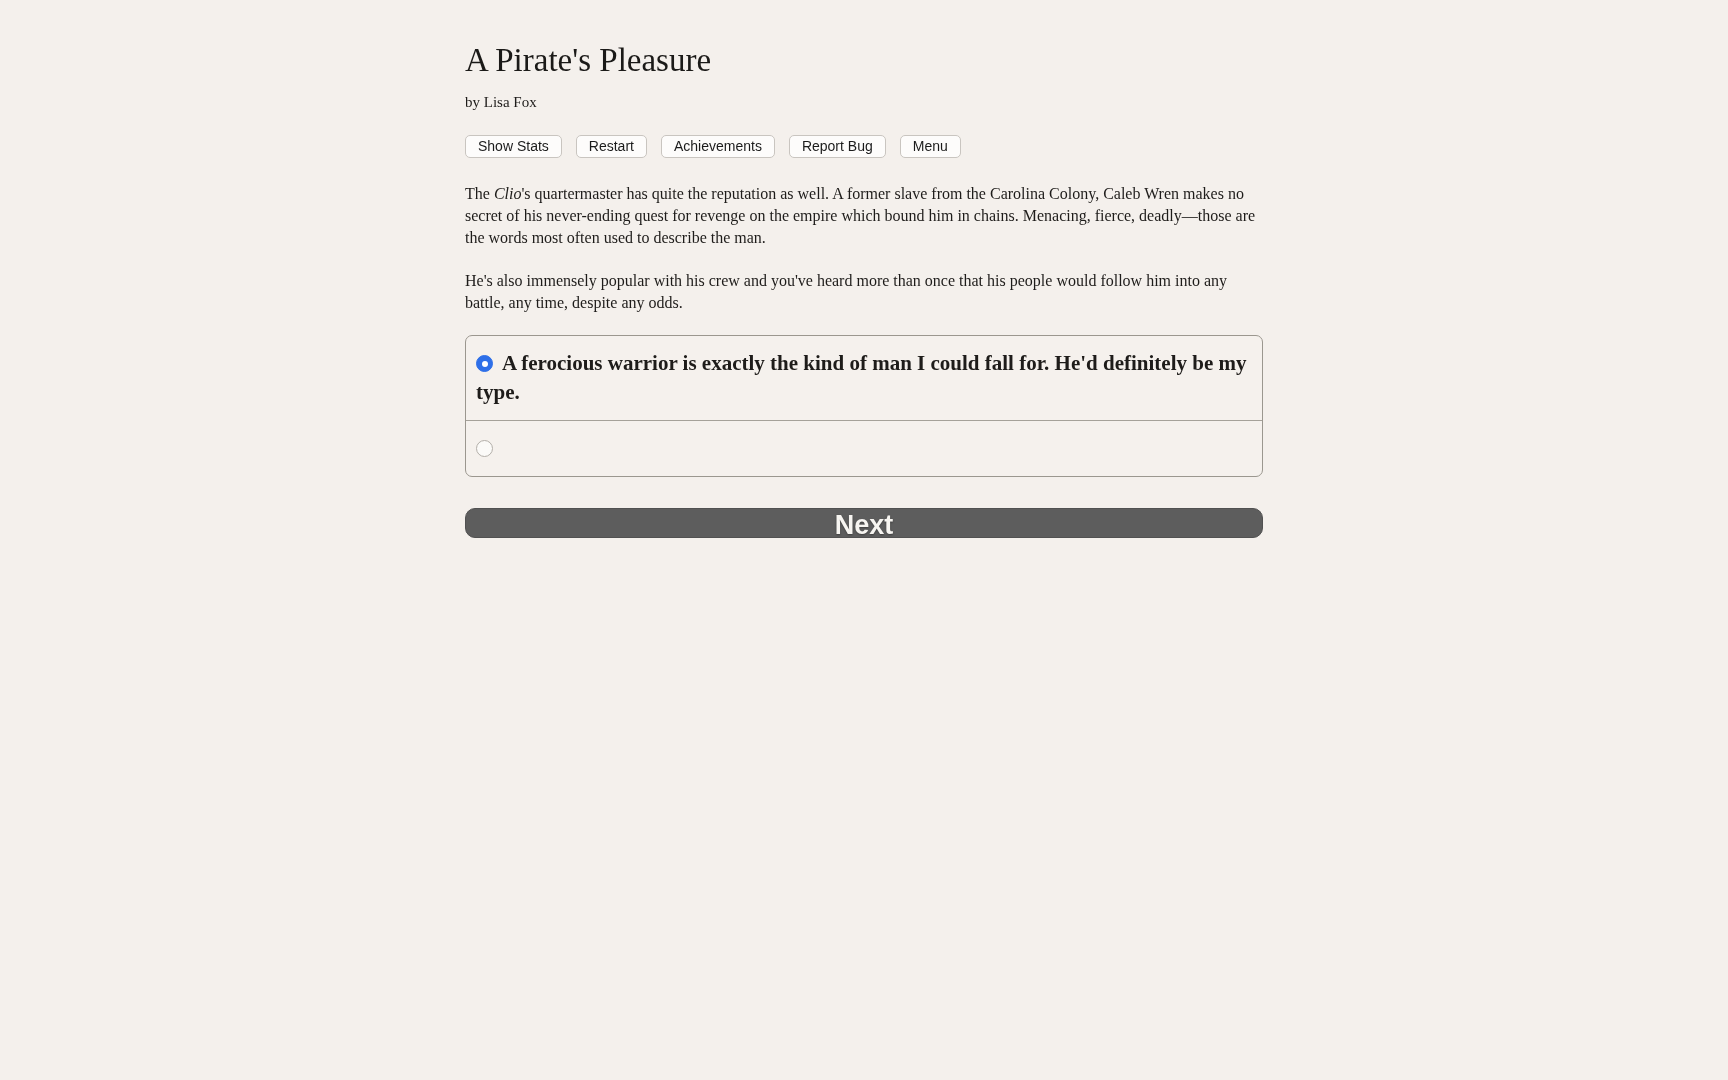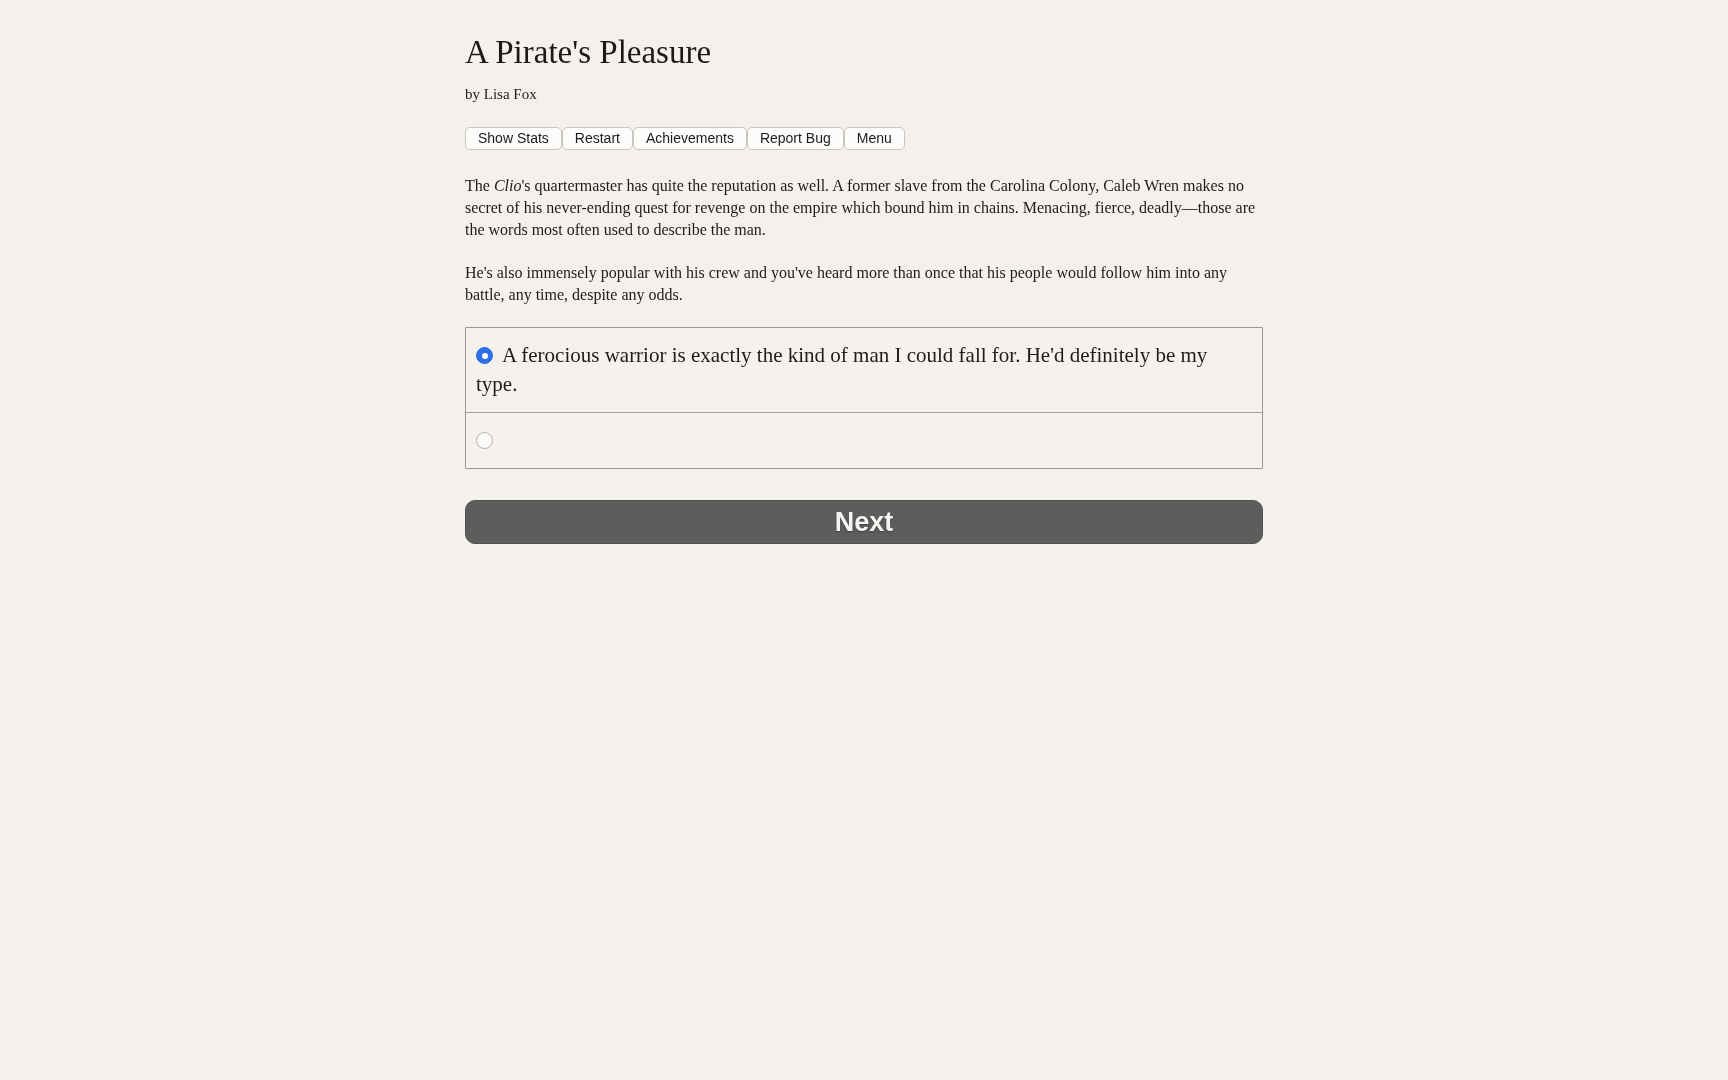"A Pirate's Pleasure" .page { margin: 8px auto -> 16px auto }
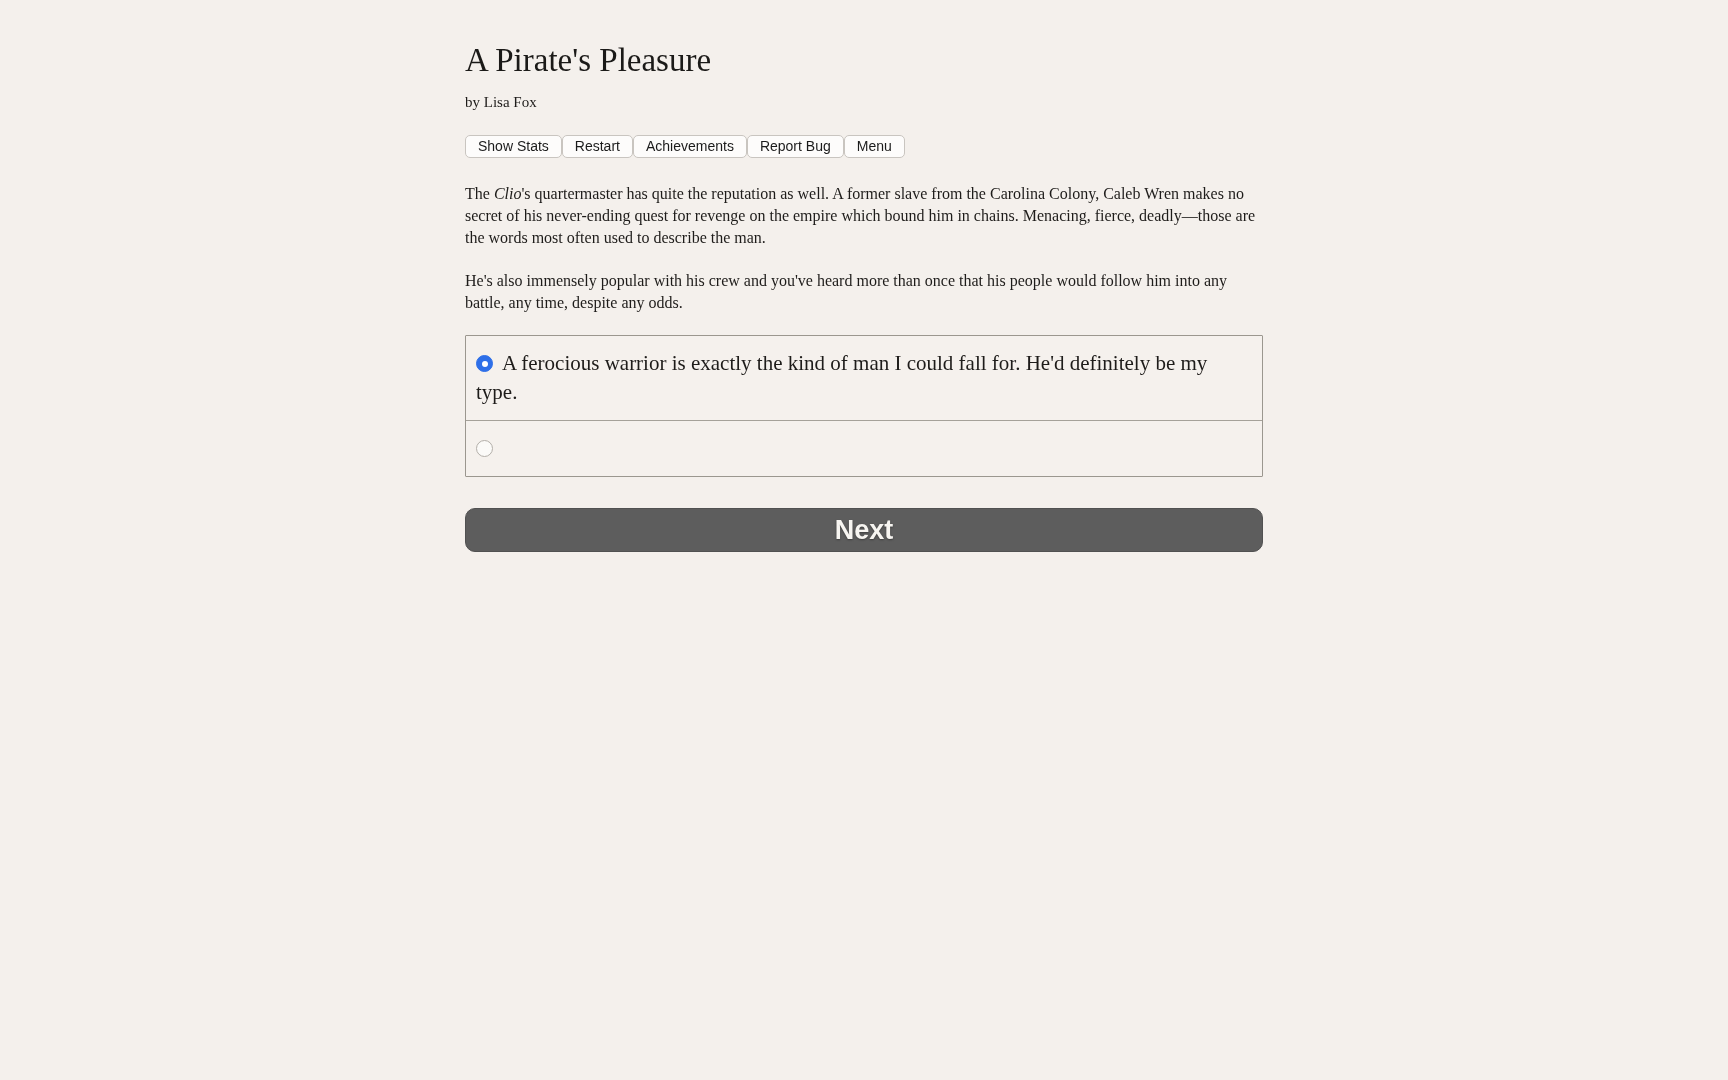"Show Stats" .toolbar { gap: none -> 14px }
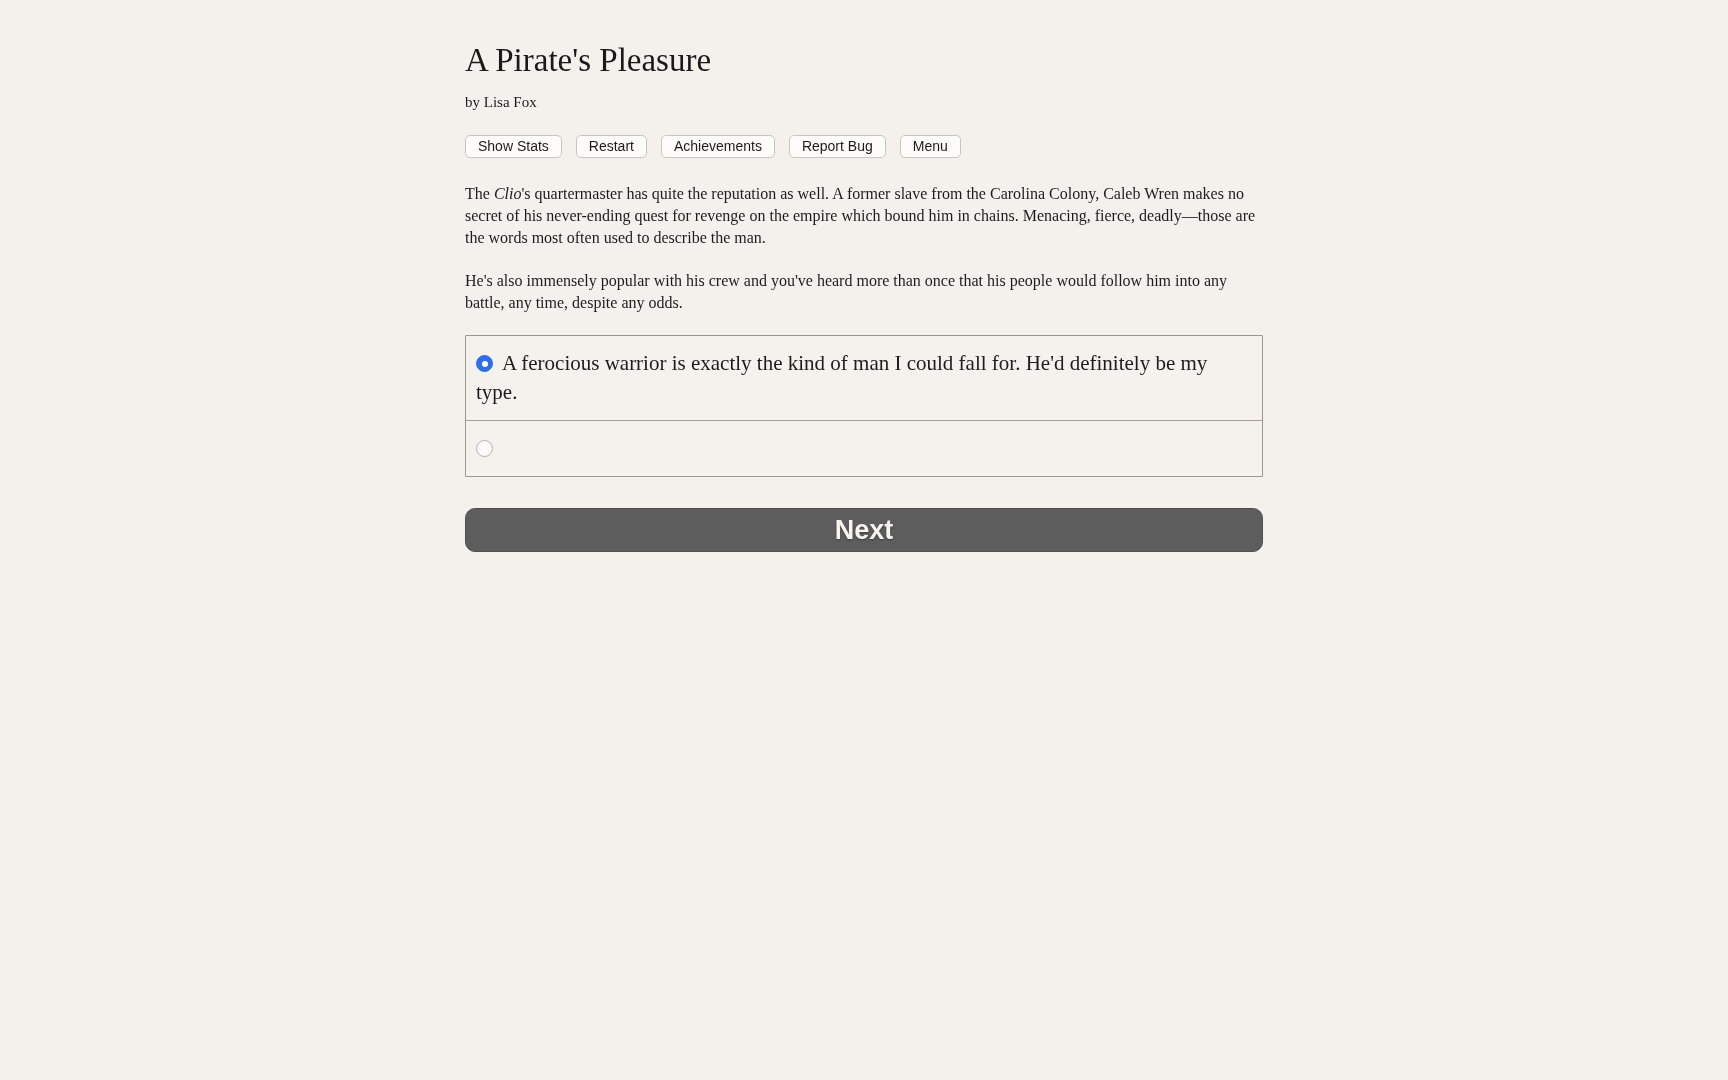"A ferocious warrior is exactly" .choice-box { border-radius: 1px -> 7px; font-weight: none -> bold }
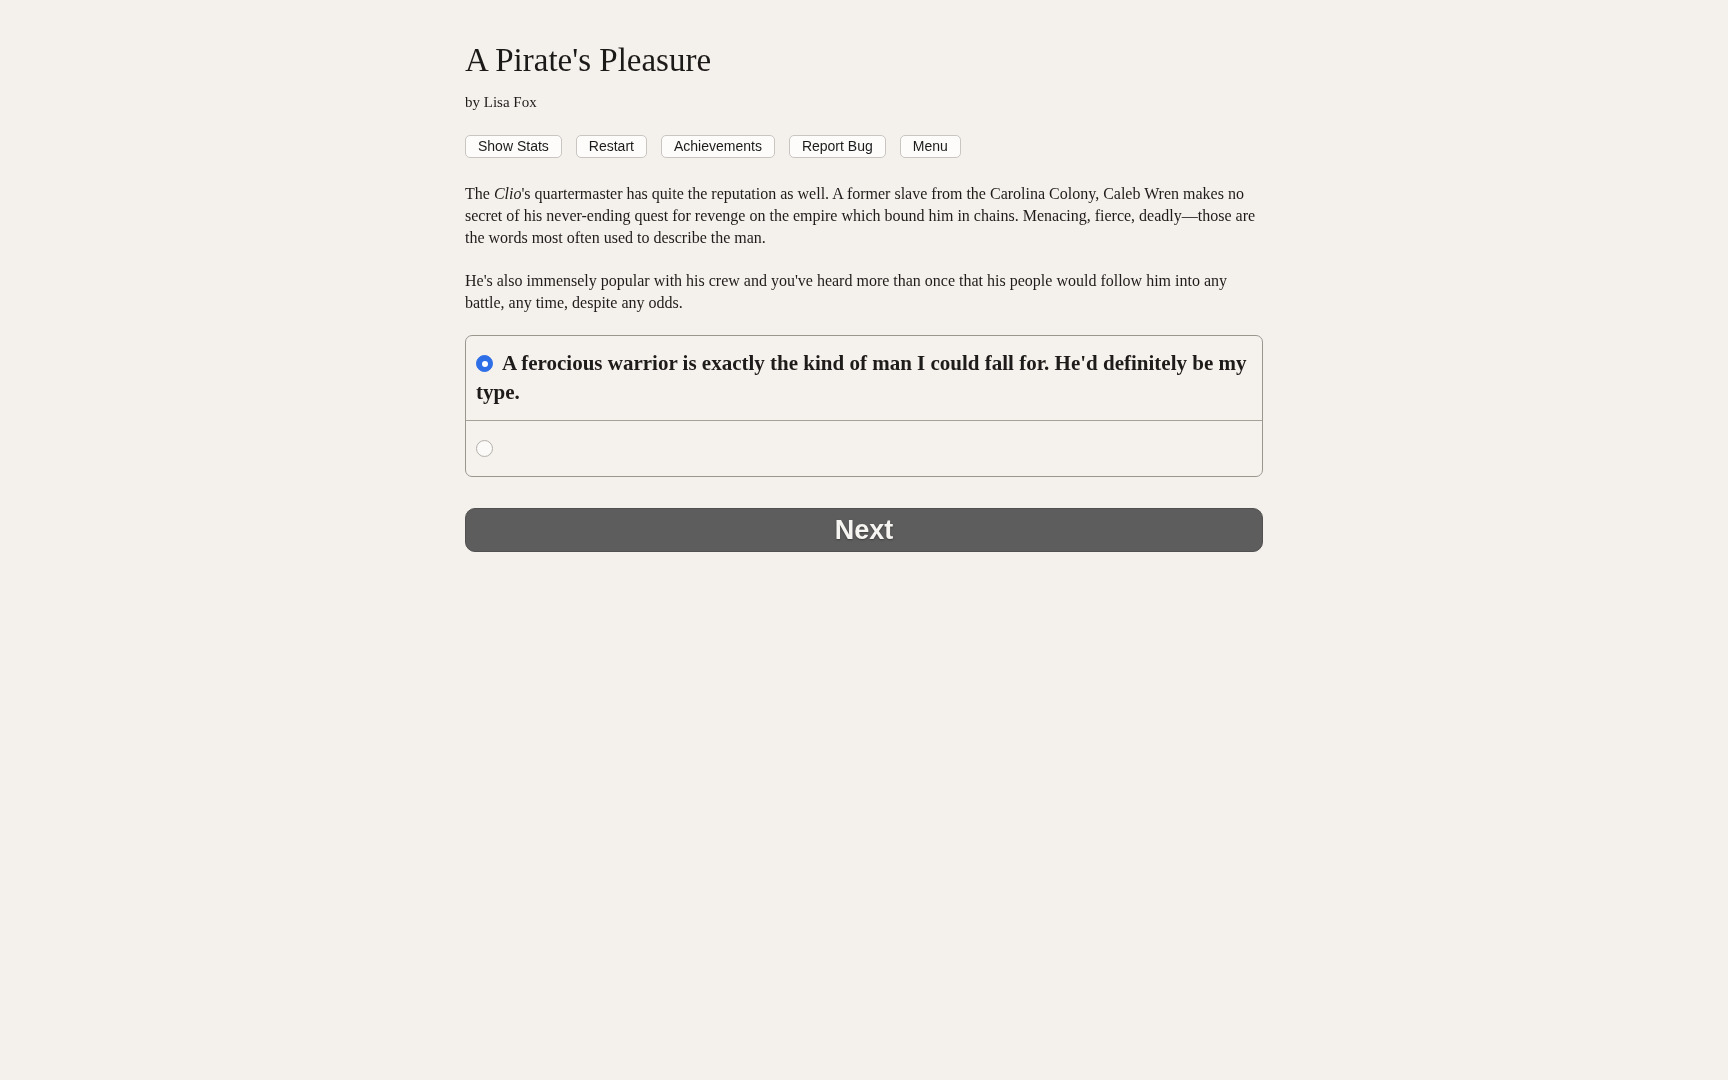"Next" .next-button { height: 44px -> 30px }
